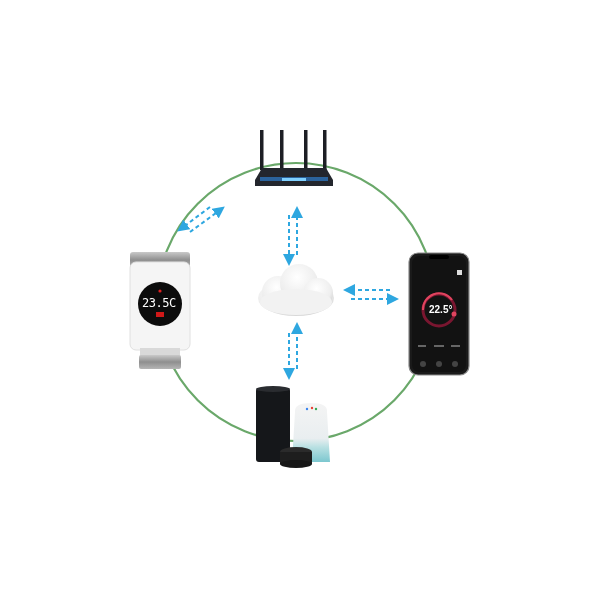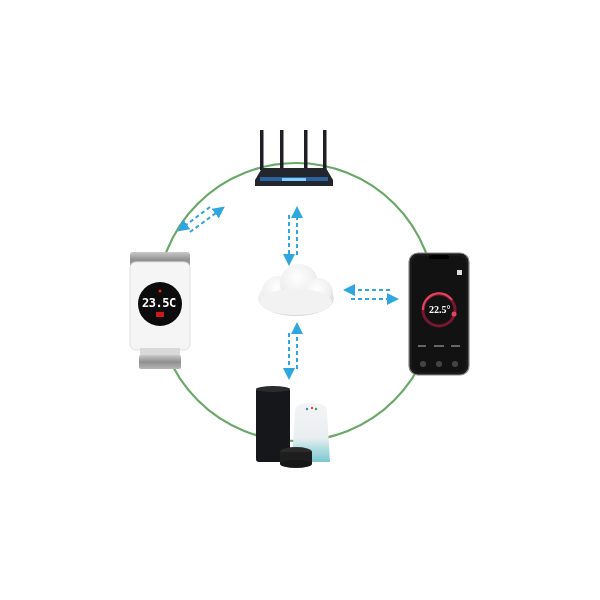"23.5C" .lcd-temp { font-weight: bold -> normal }
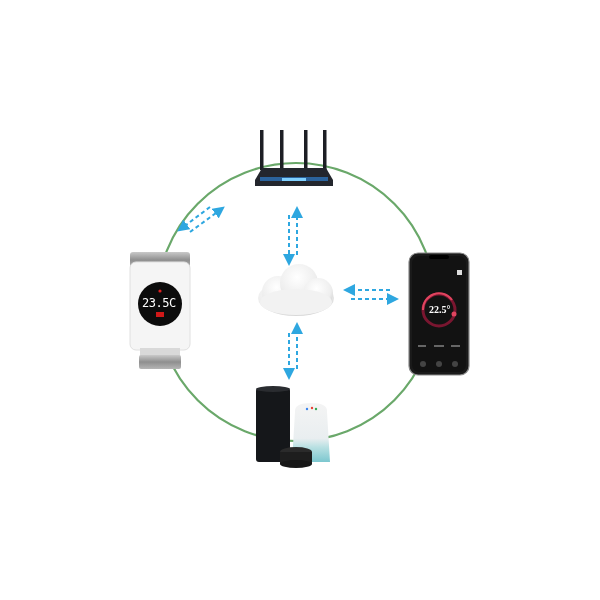"22.5°" div.phone-temp { font-family: Liberation Serif, serif -> none }
